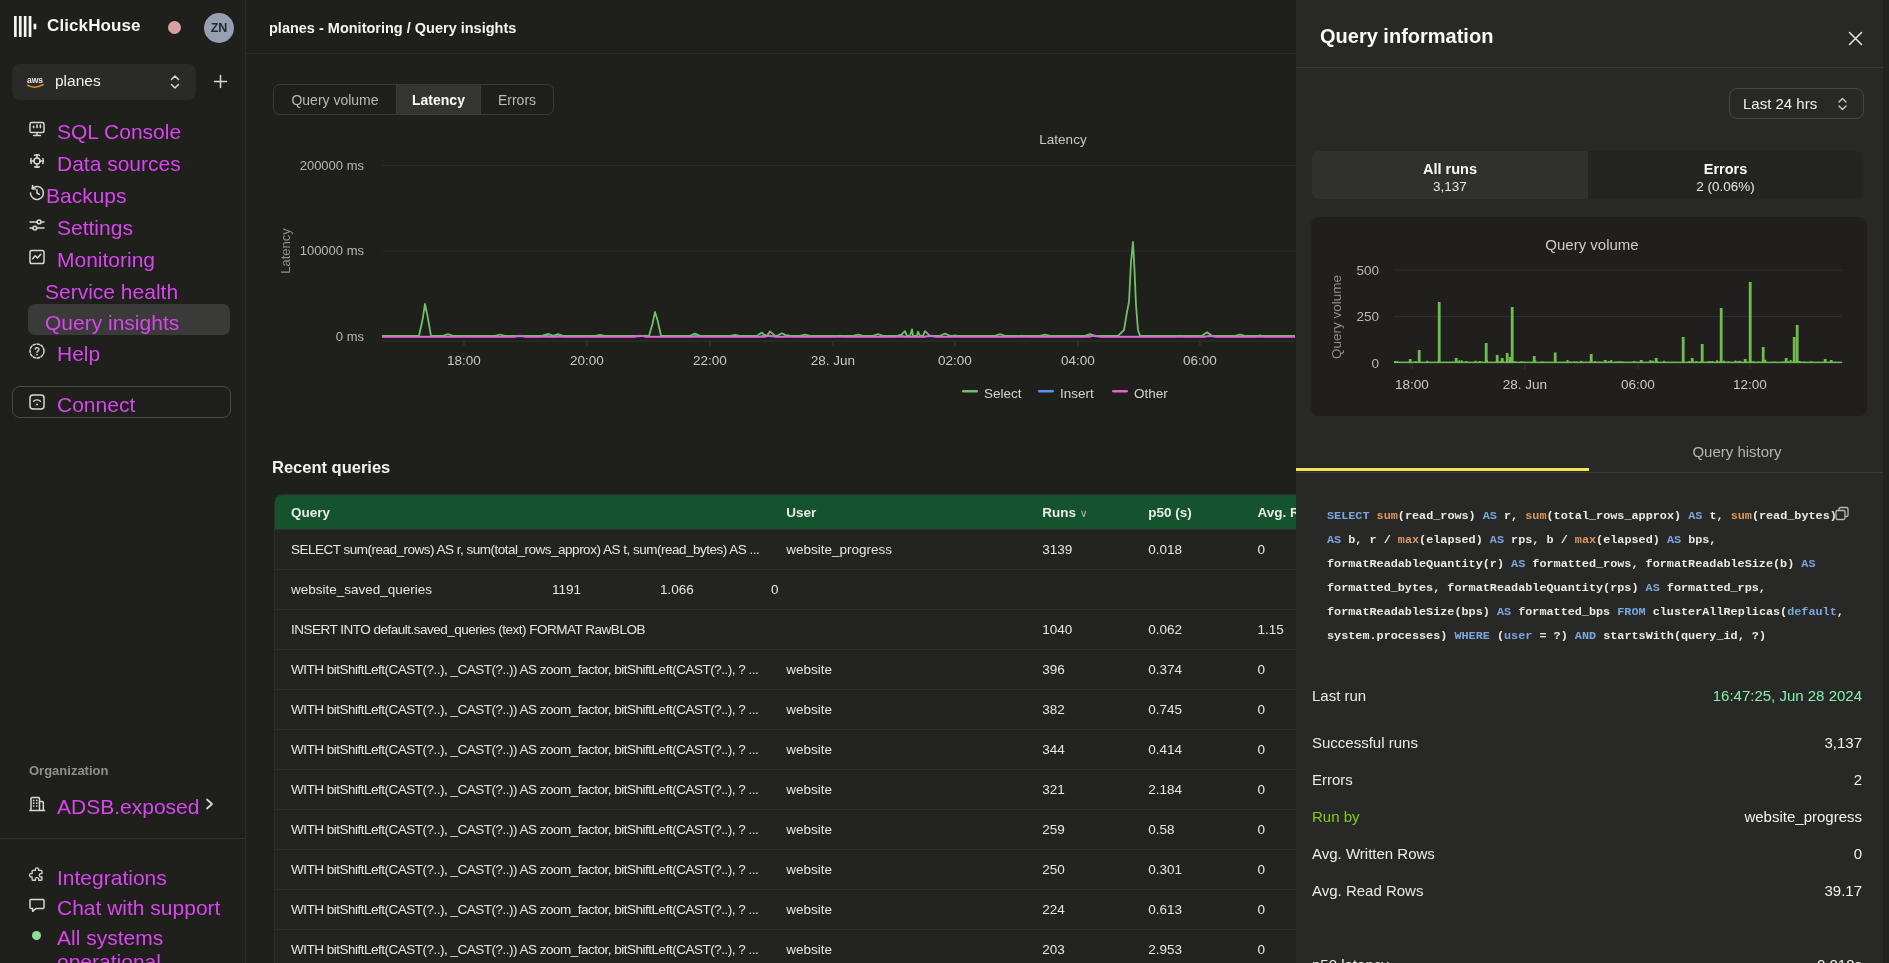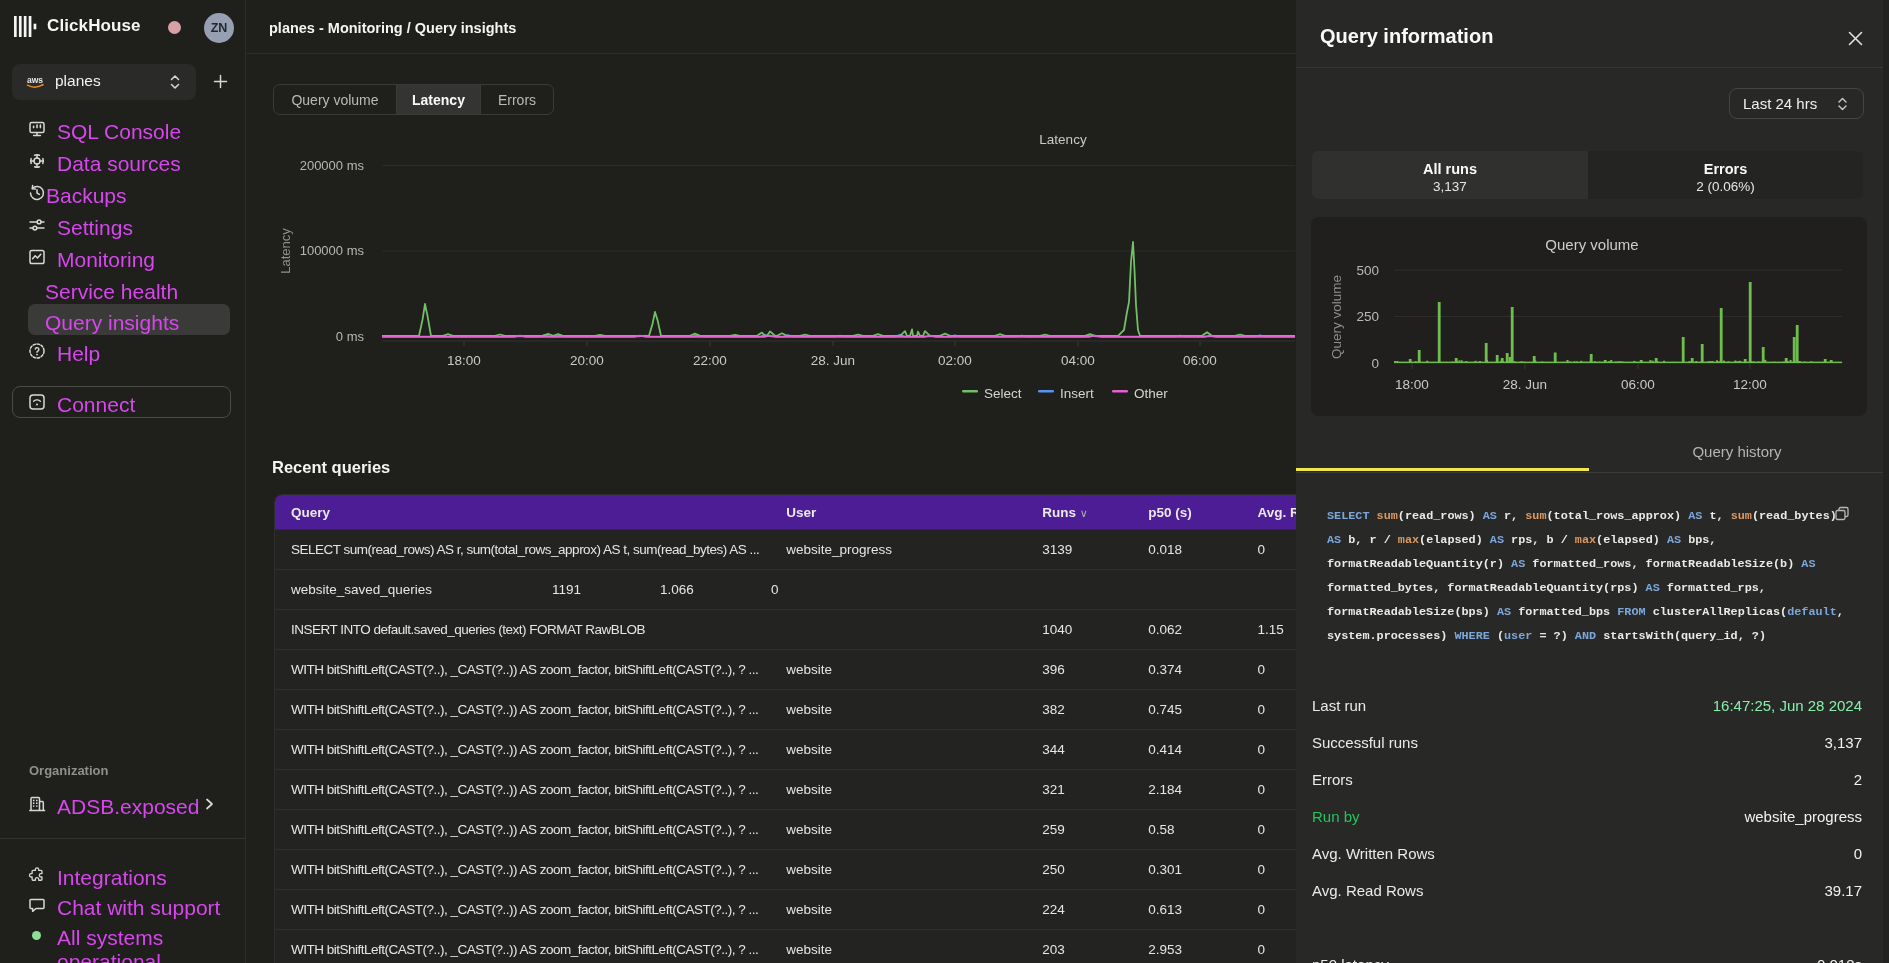"Query" div { background: #4c1d95 -> #14532d }
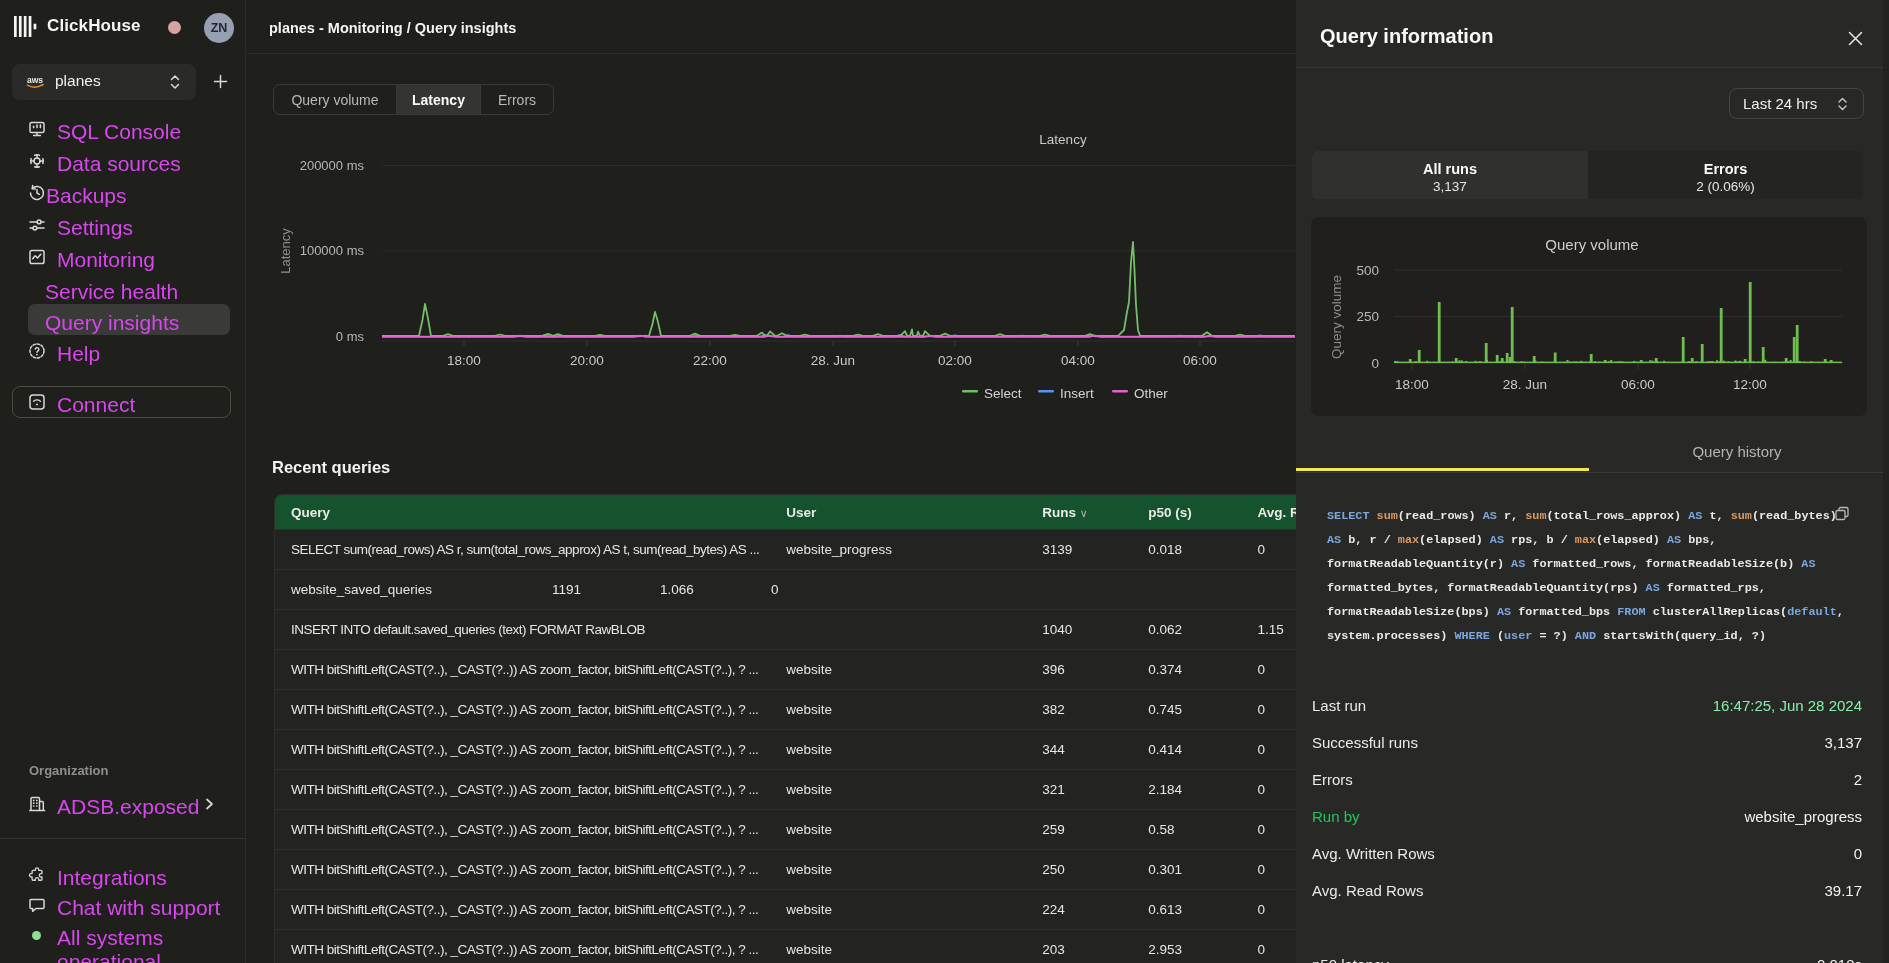"Last run" div.abs { align-items: center -> none }
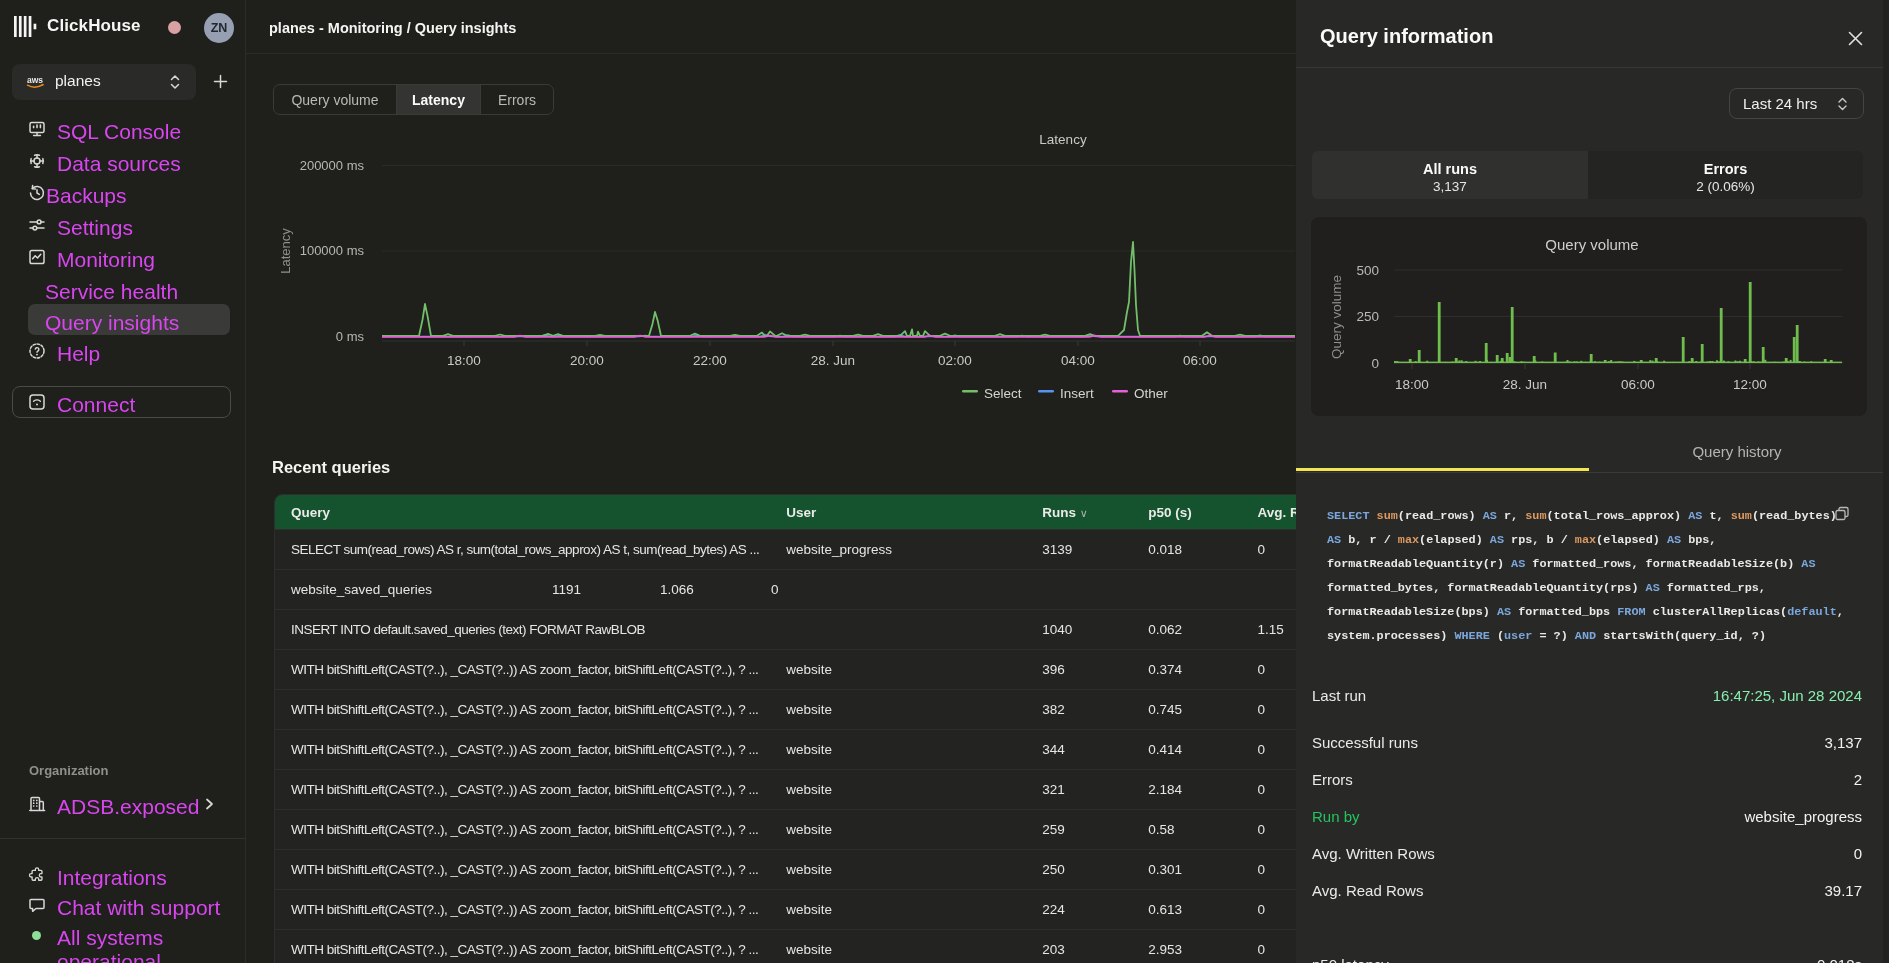"Run by" div { color: #22c55e -> #84cc16 }
